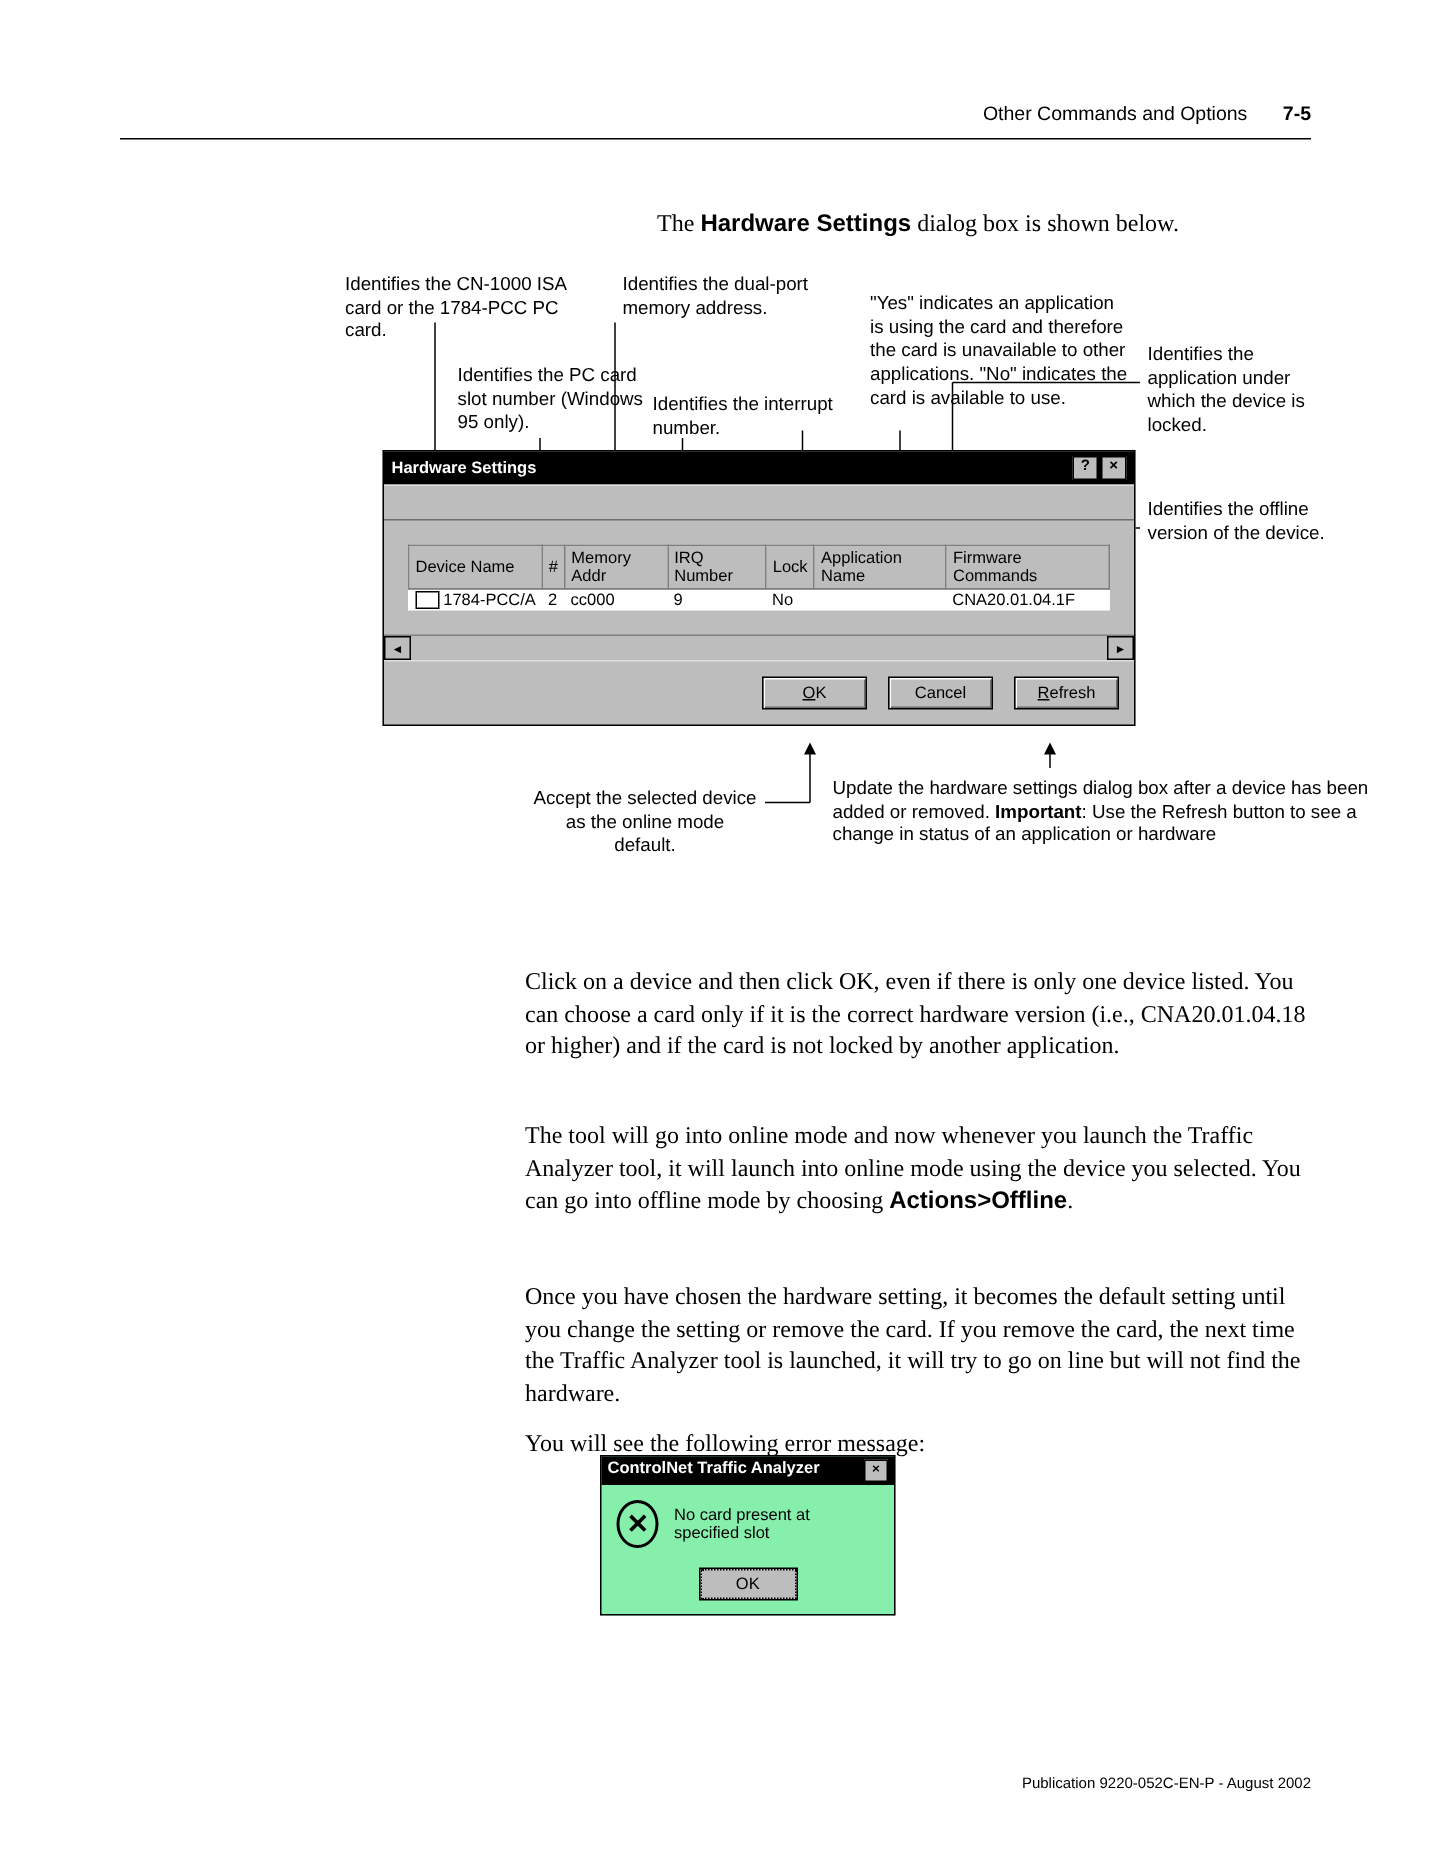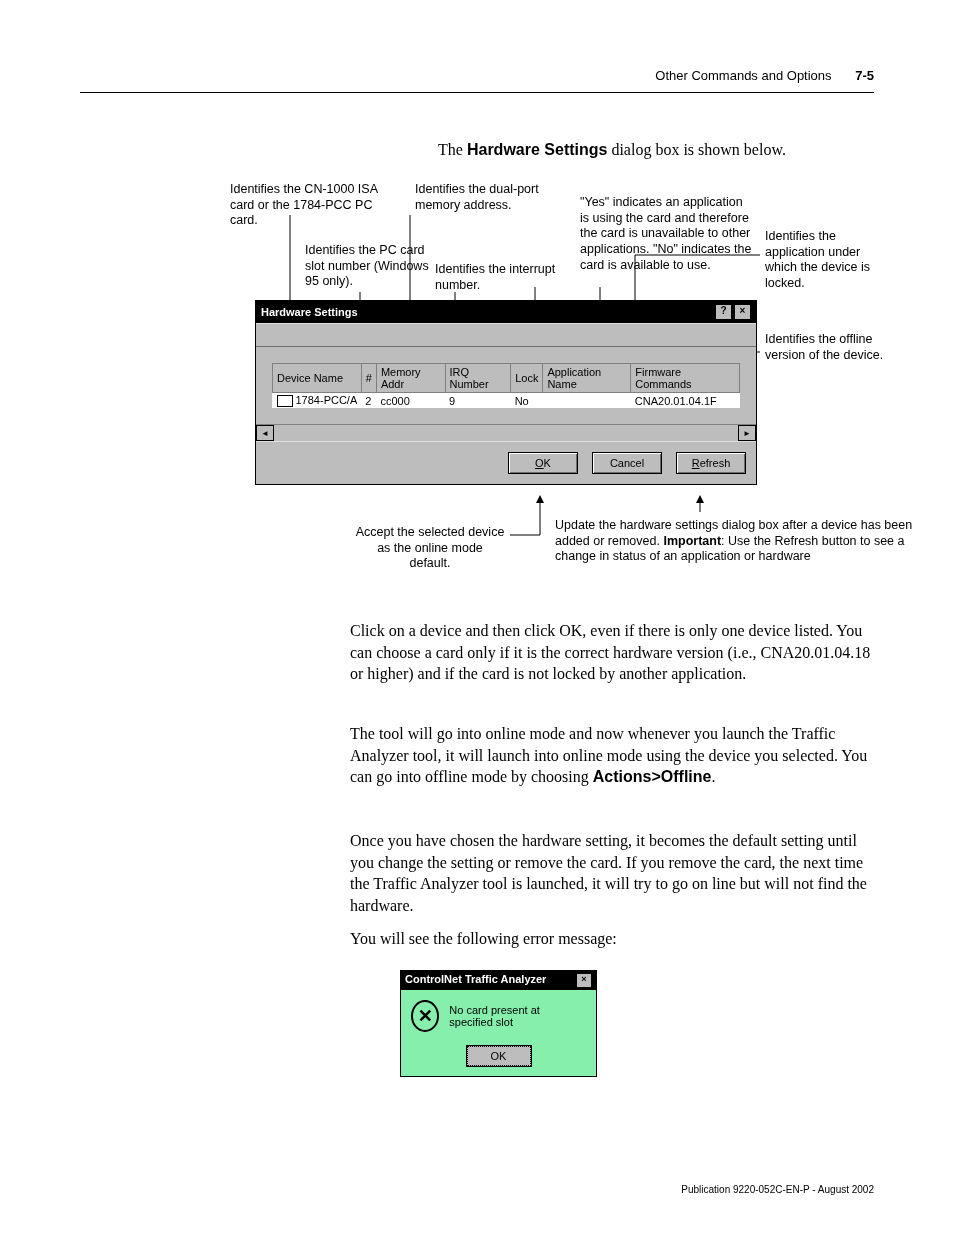"Click on a device and" .para { margin-top: none -> 24px }
